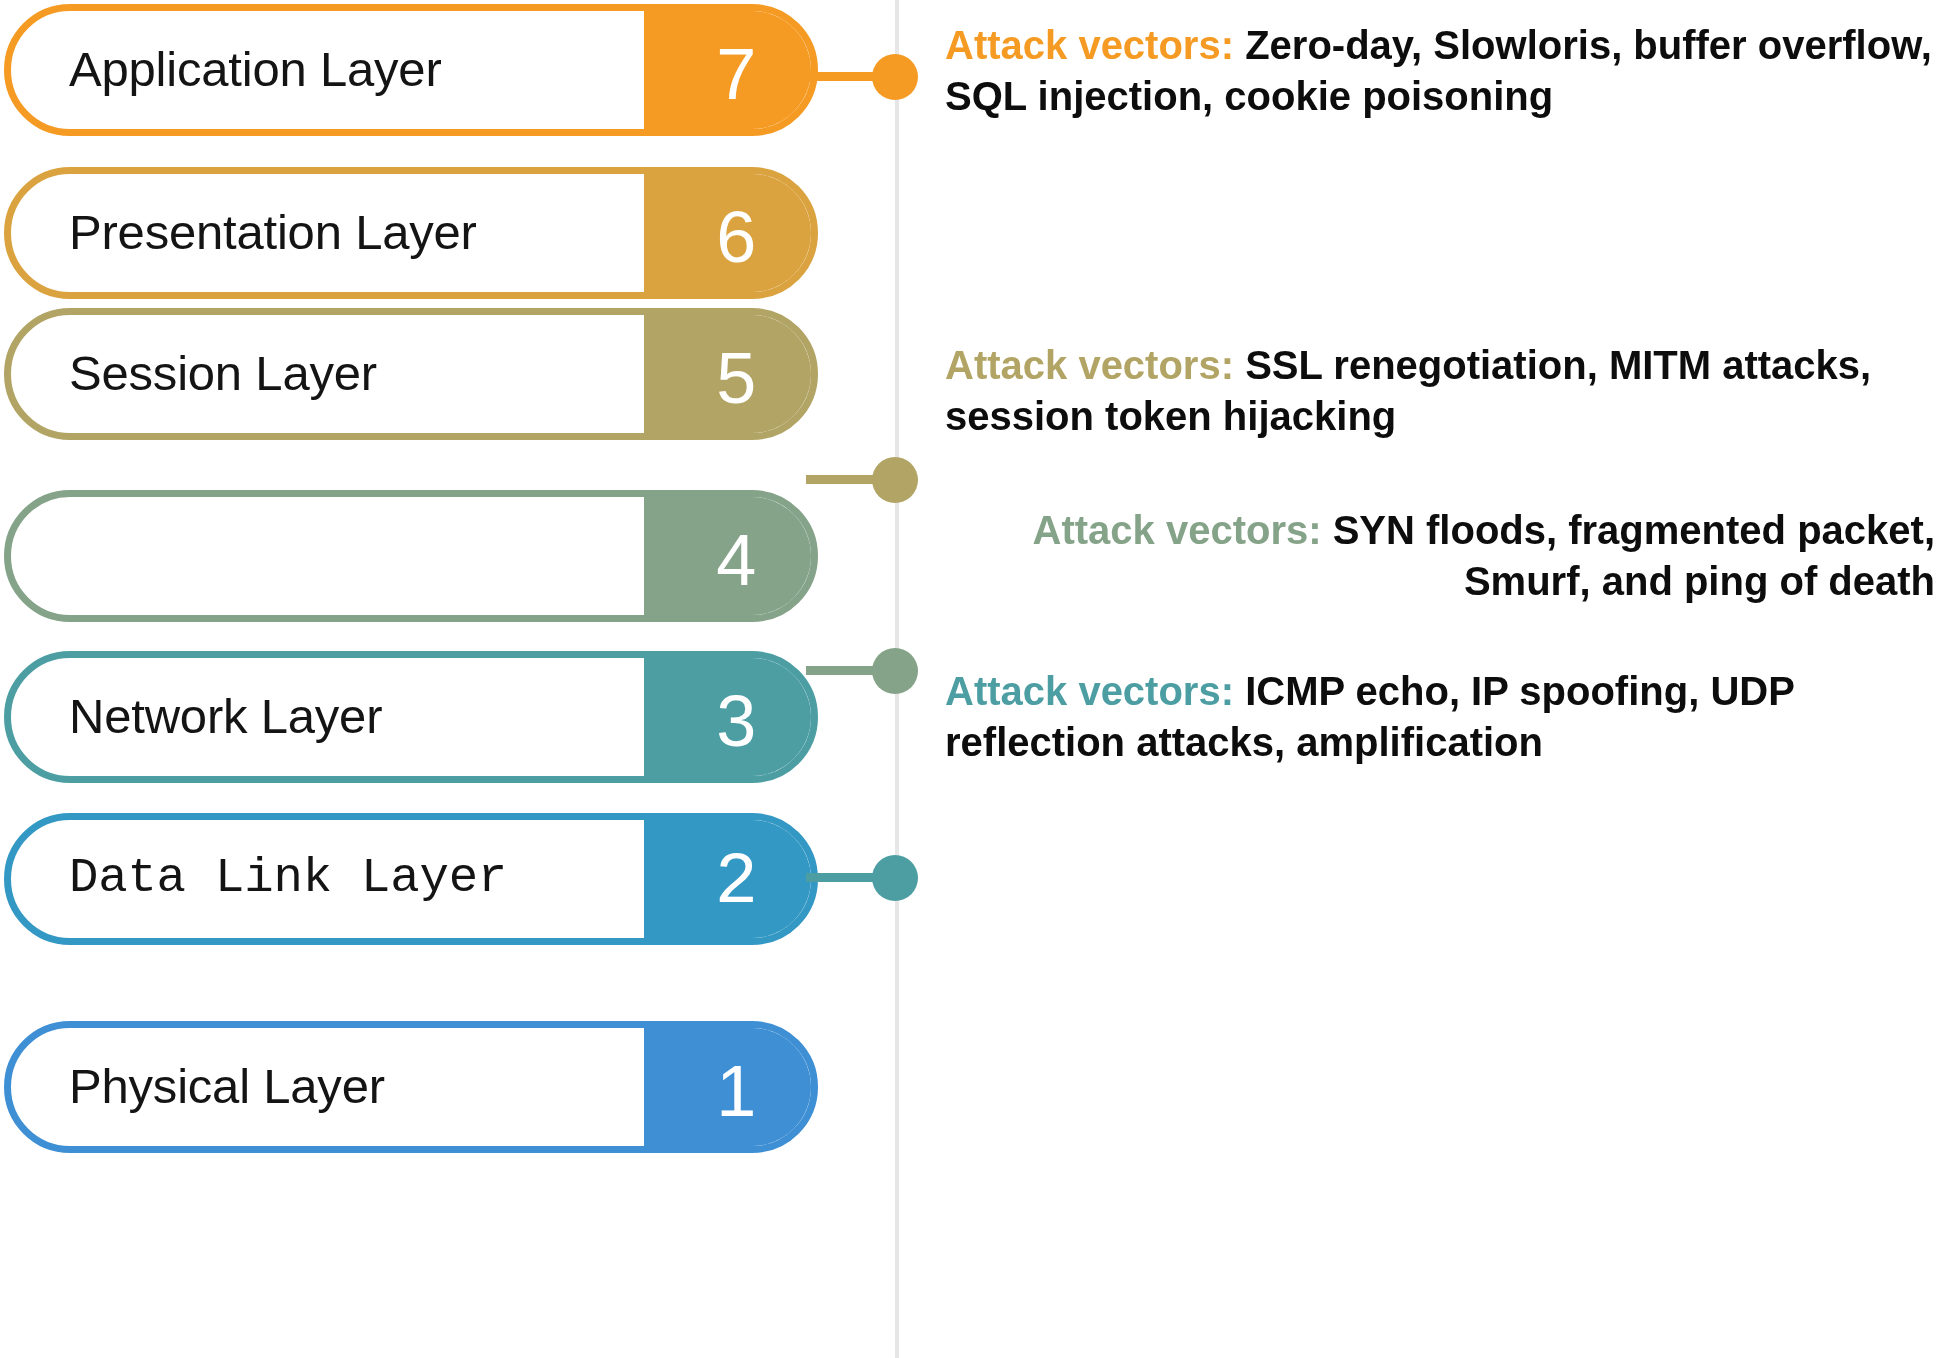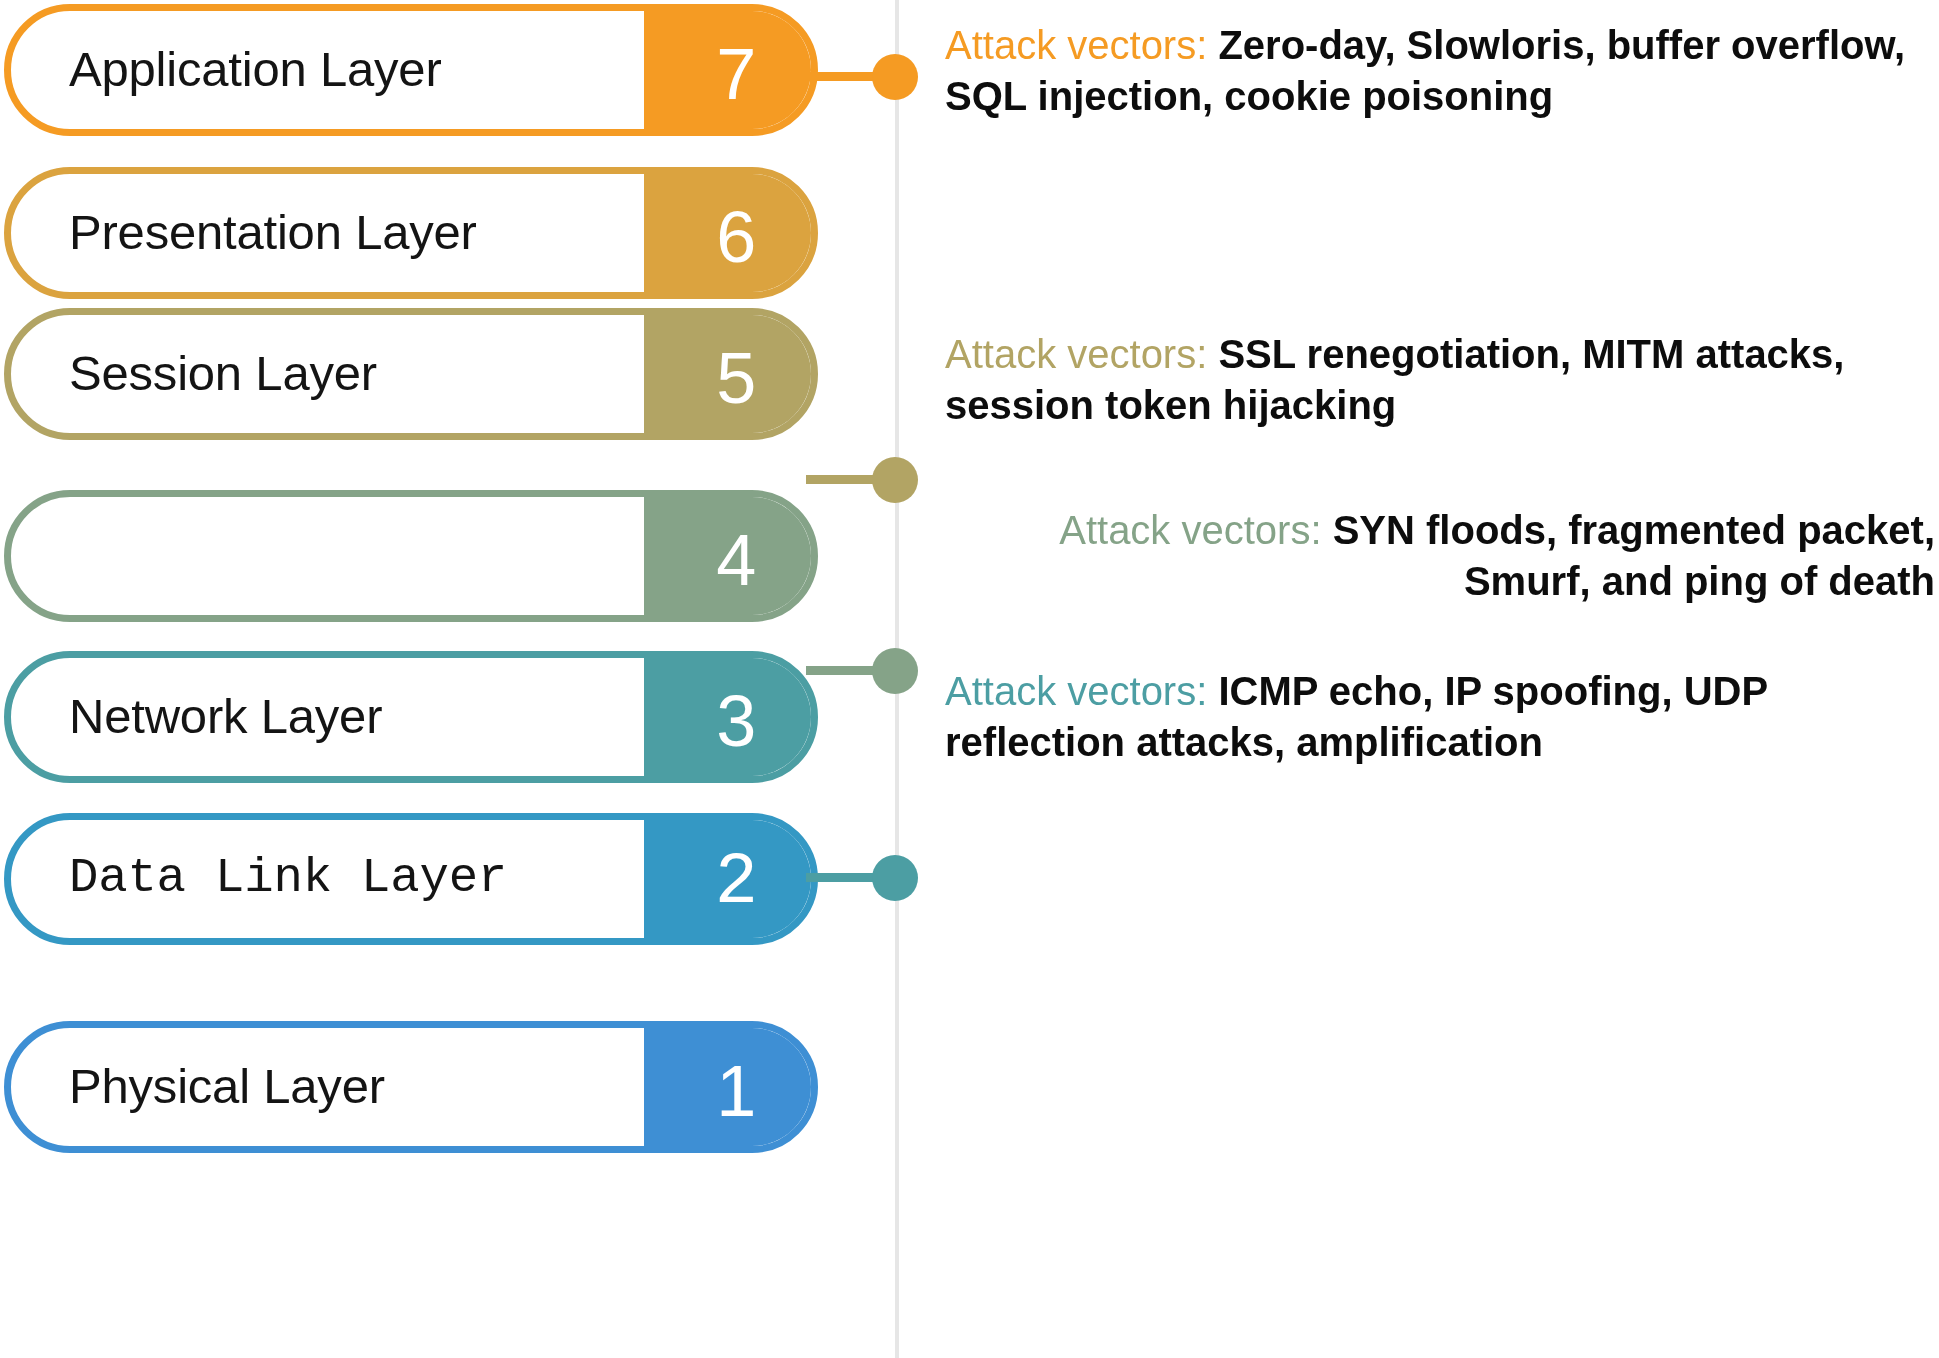"Attack vectors:" .annotation .lead { font-weight: 400 -> 700 }
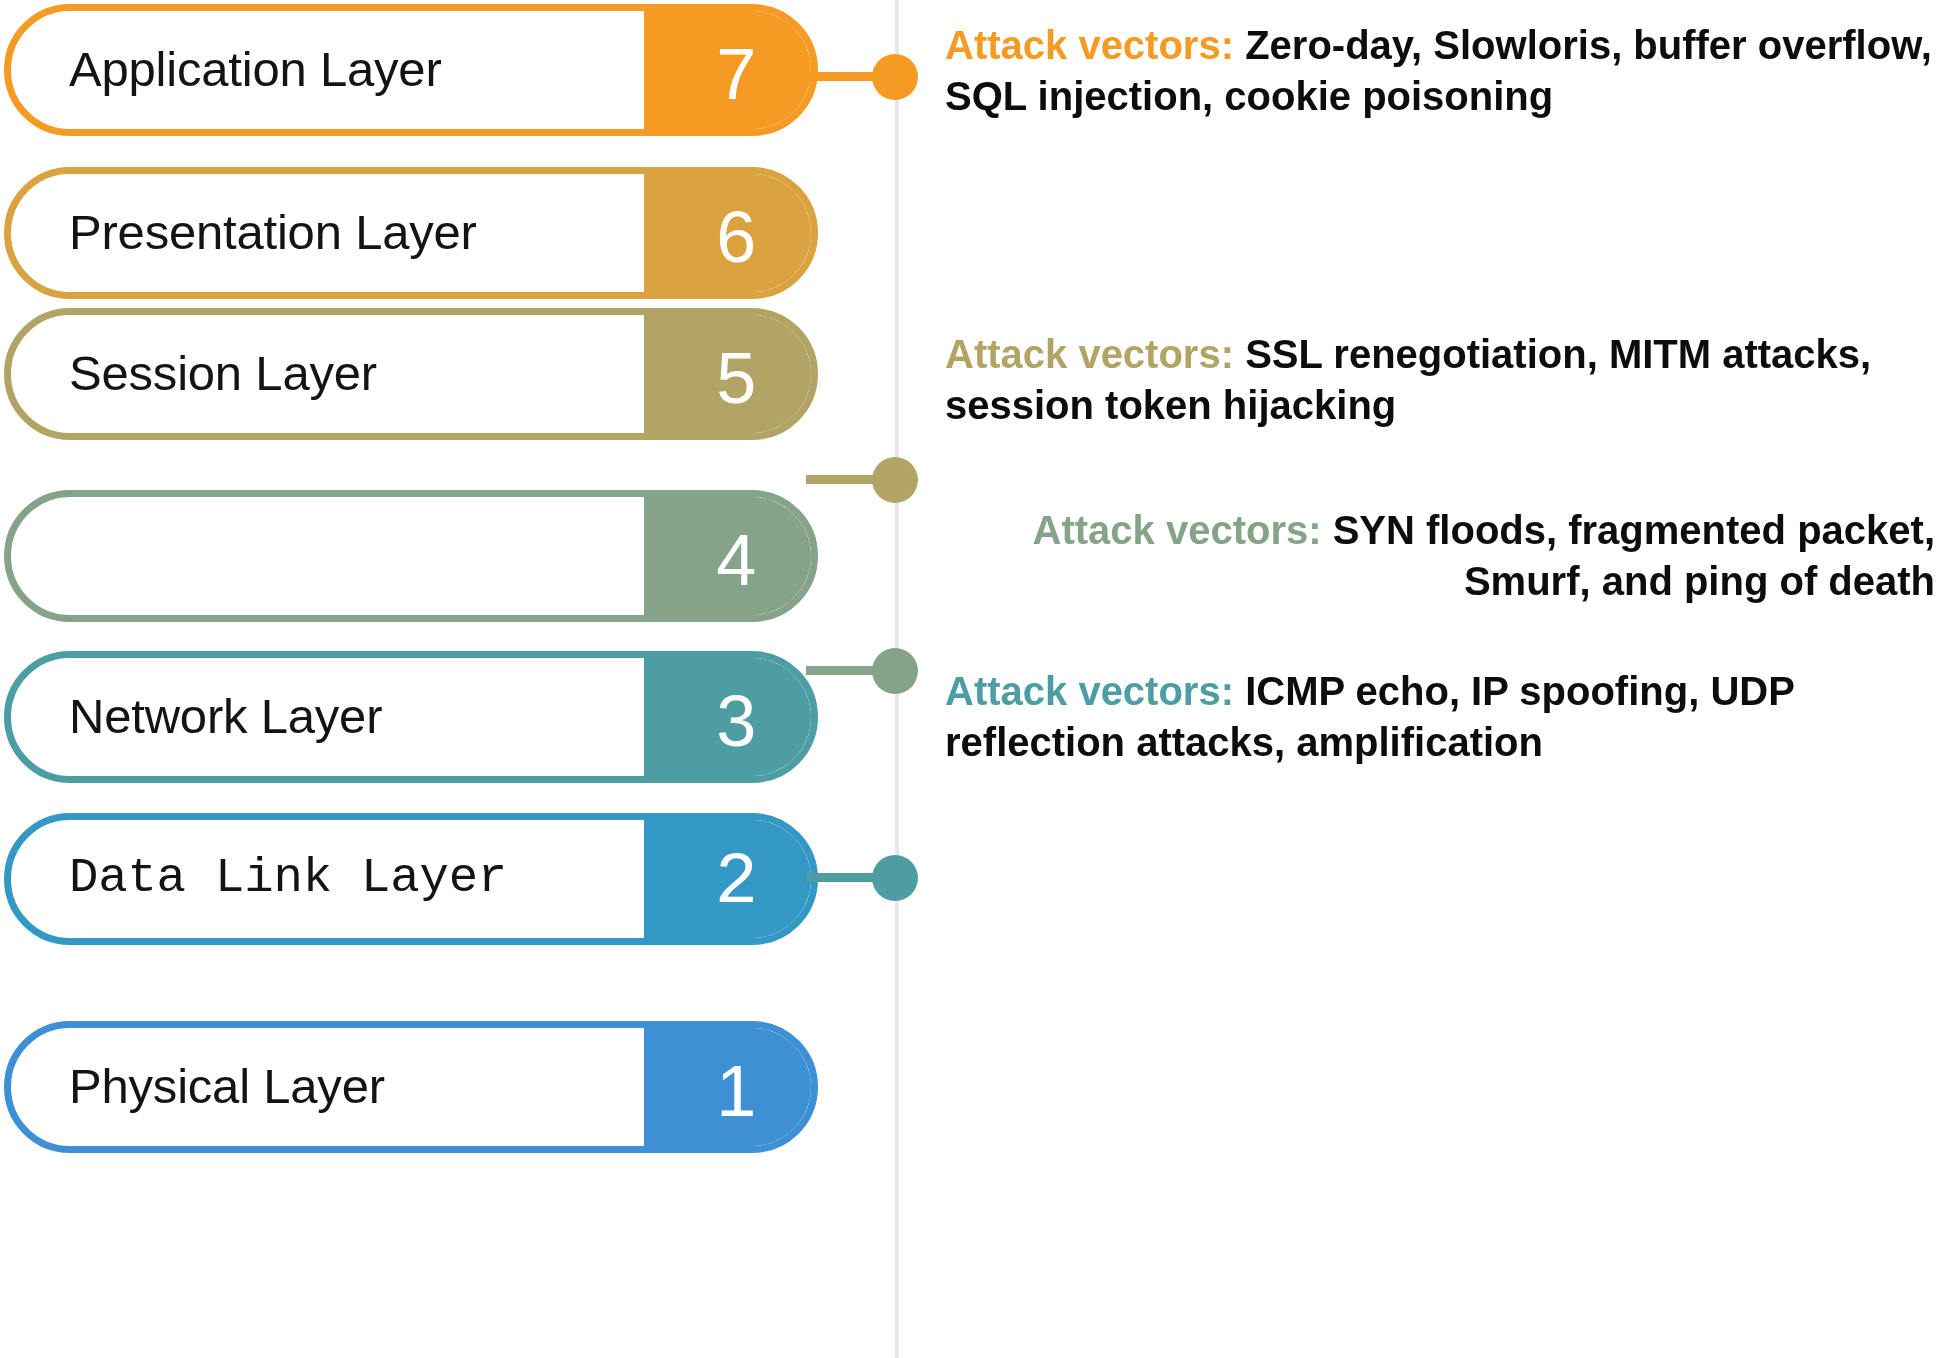"Attack vectors: SSL renegotiation, MITM" div.annotation { top: 329px -> 340px }
